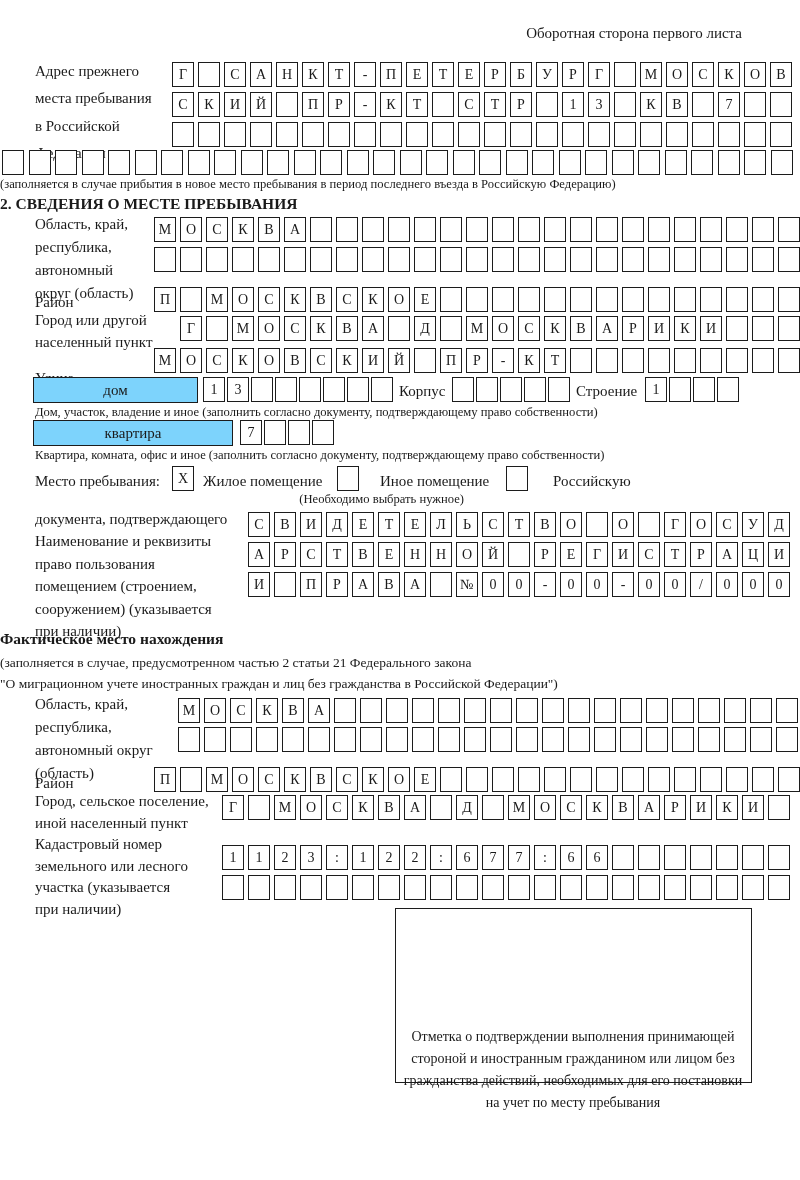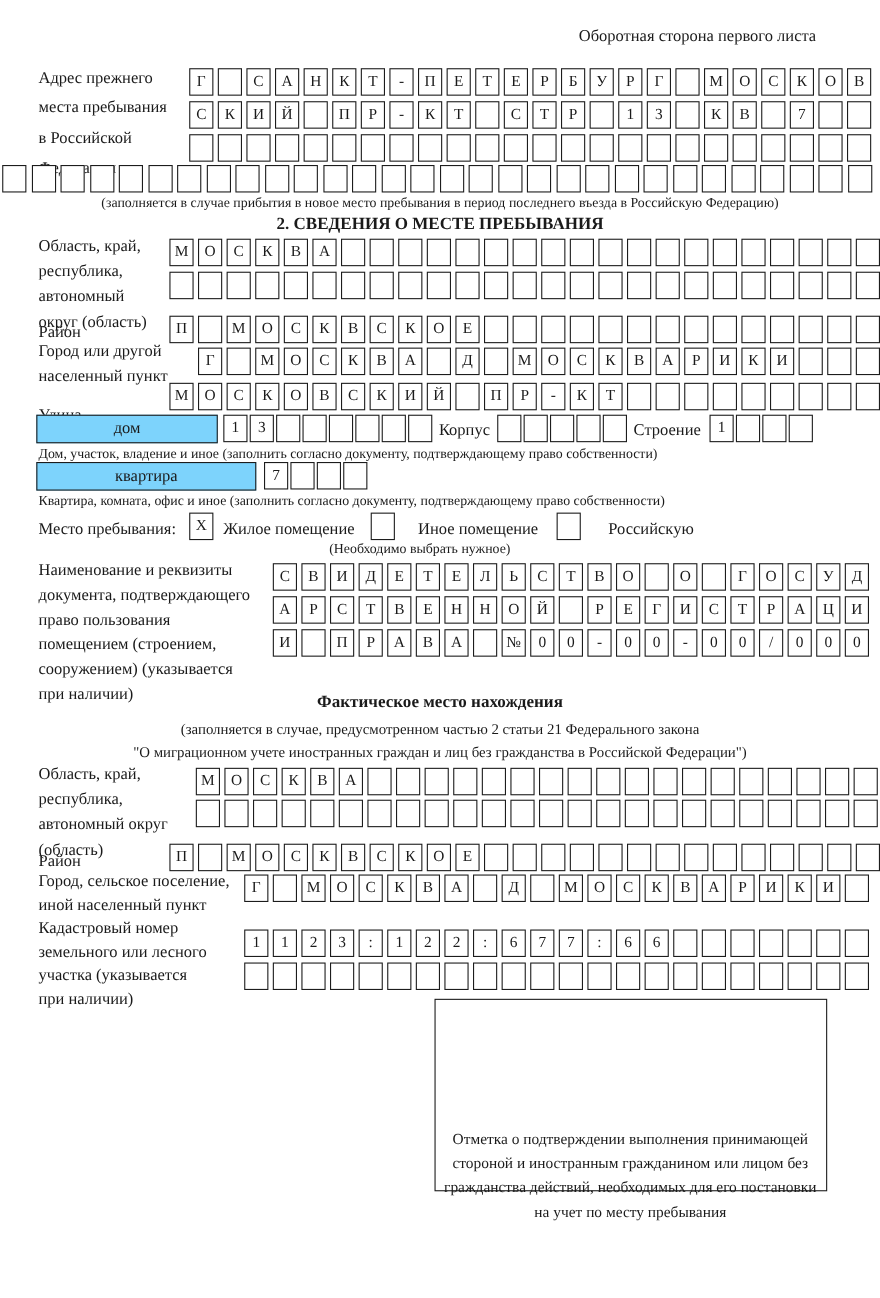"(заполняется в случае прибытия в" .center { text-align: center -> left }
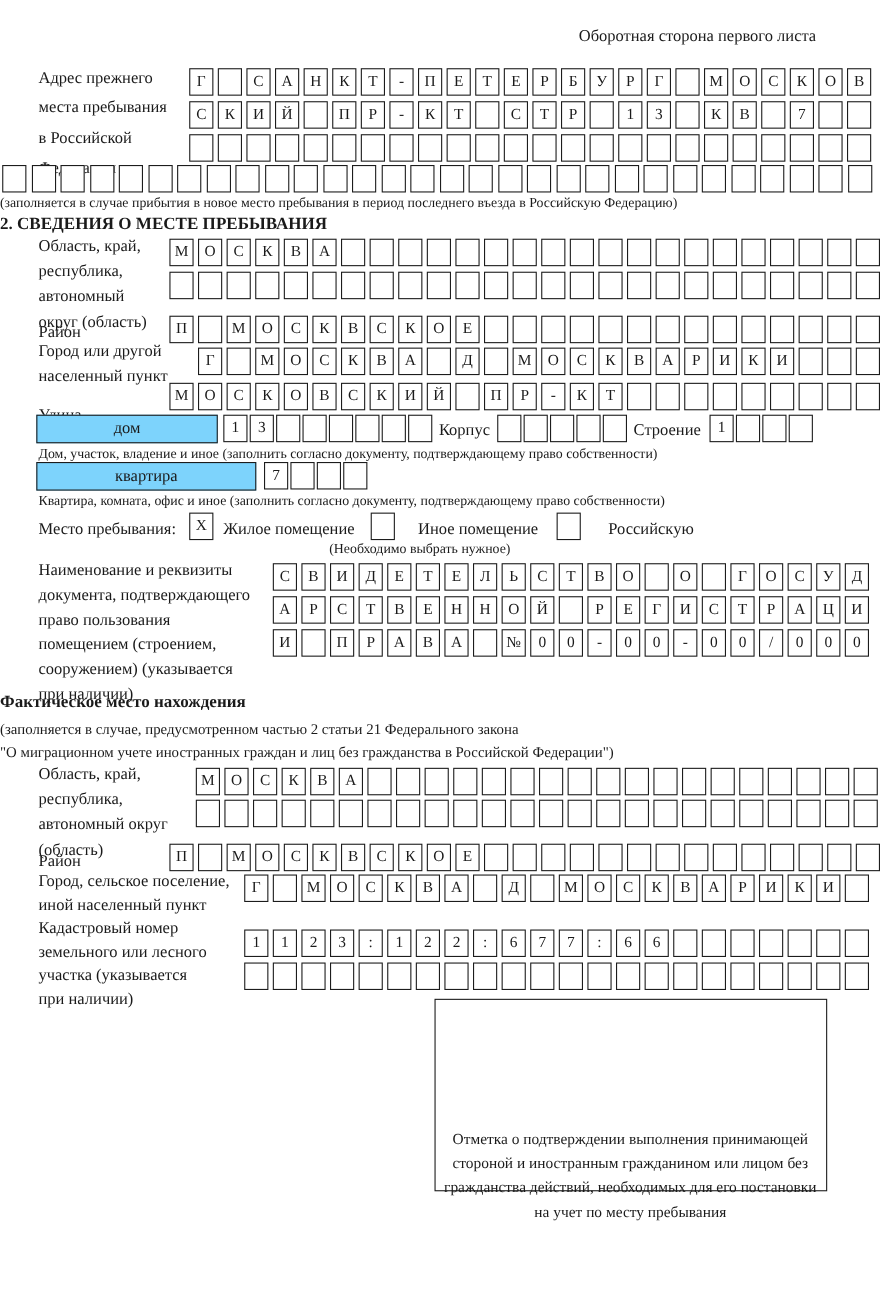"Наименование и реквизиты" div { order: before "документа, подтверждающего" -> after "документа, подтверждающего" }
